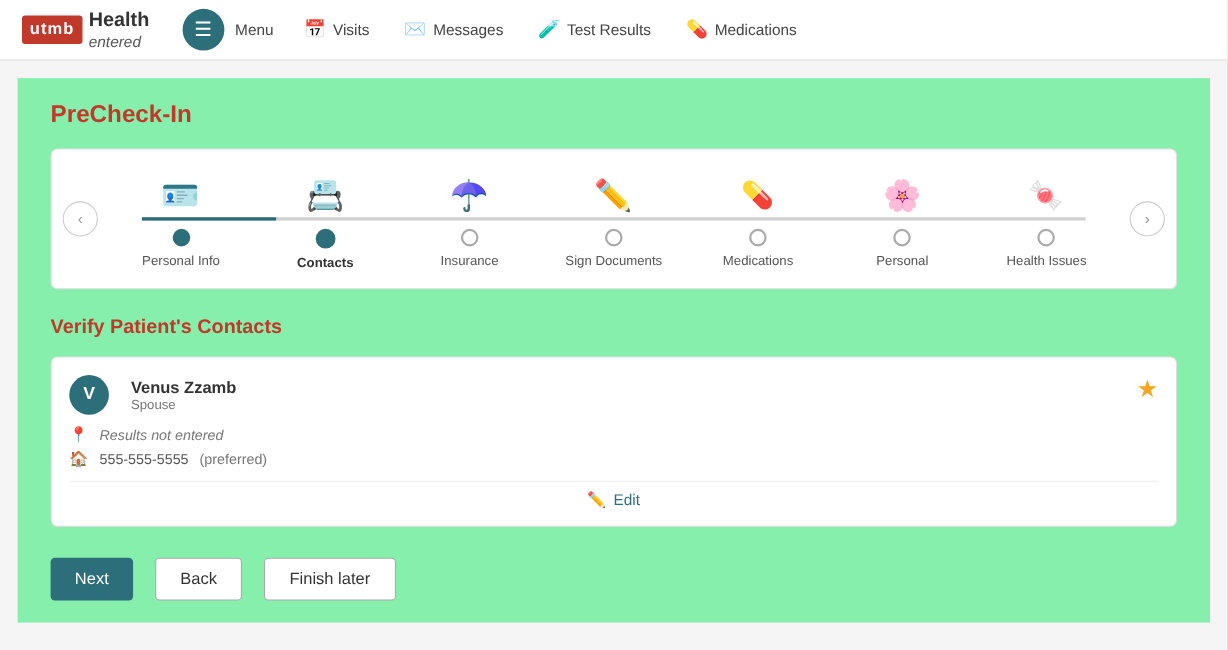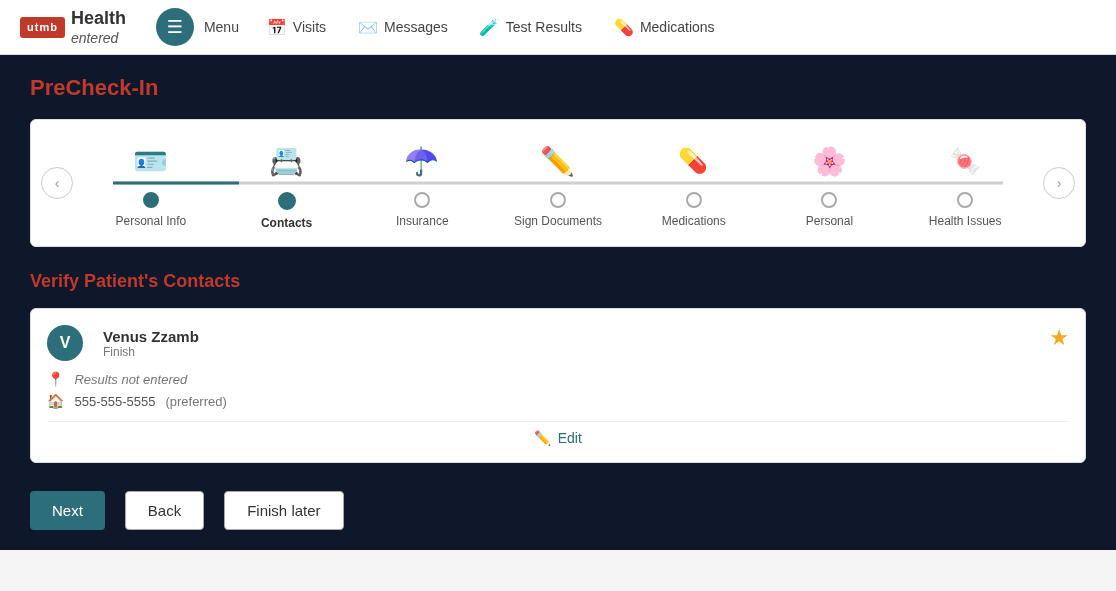"utmb" .logo-box span { font-size: 11px -> 15px }
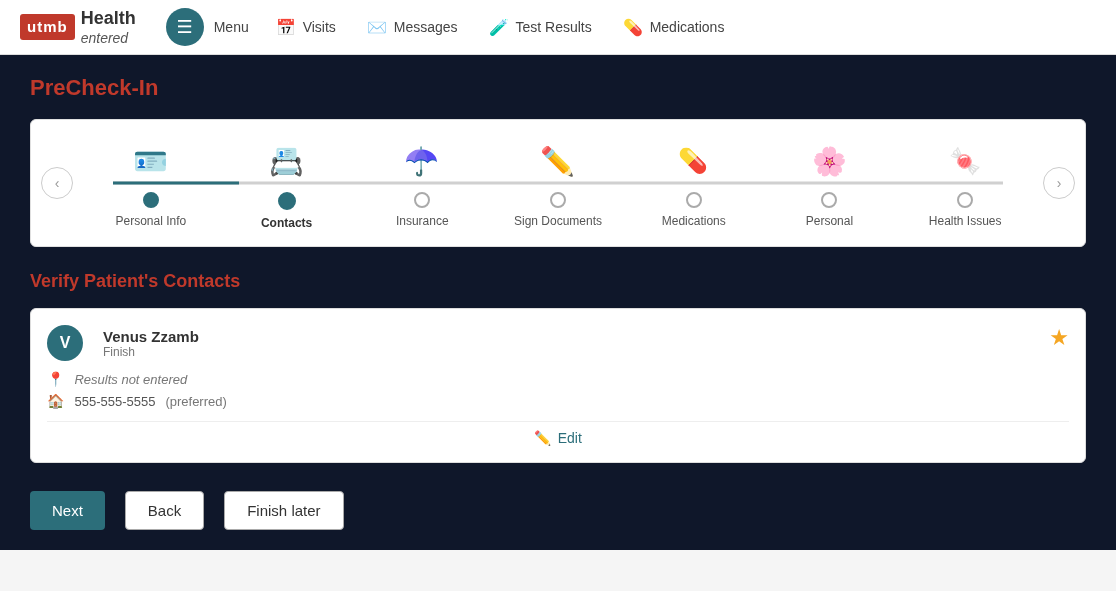"PreCheck-In" .main-content { background: #0f172a -> #86efac; margin: 0 -> 16px }
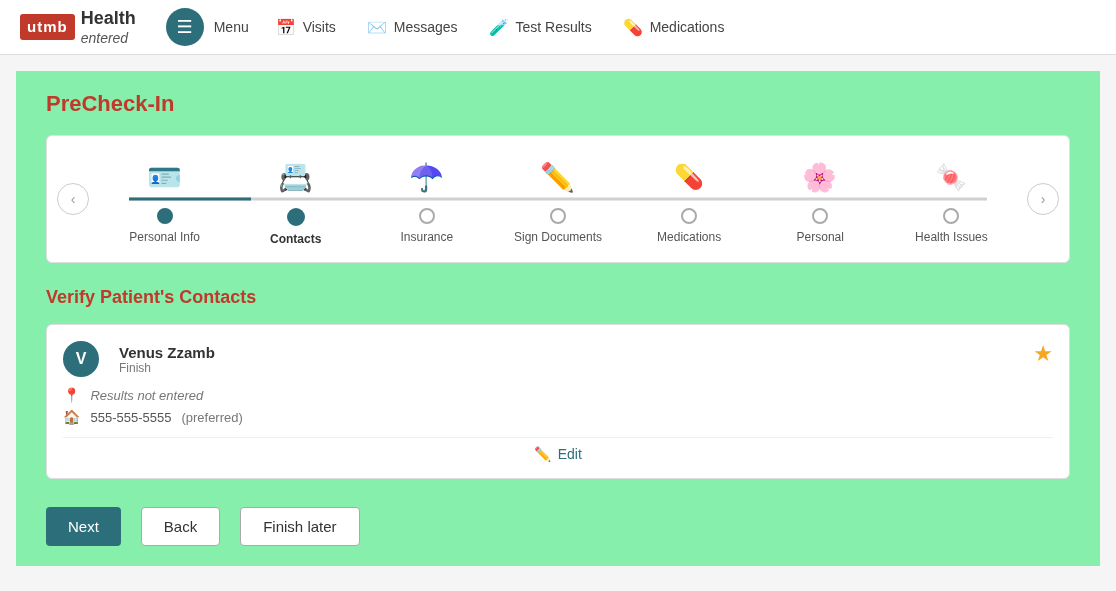"Finish" div.contact-relation { text: Finish -> Spouse }
